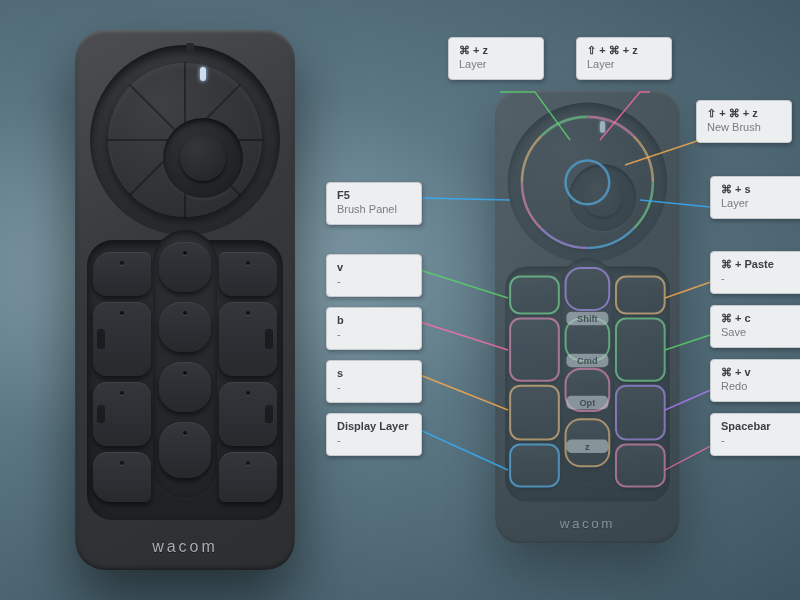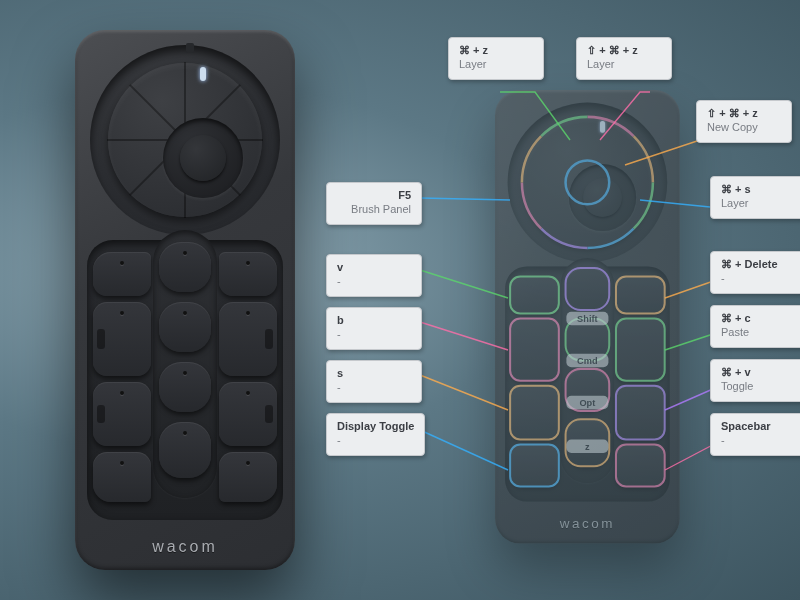"New Copy" div.l { text: Copy -> Brush }
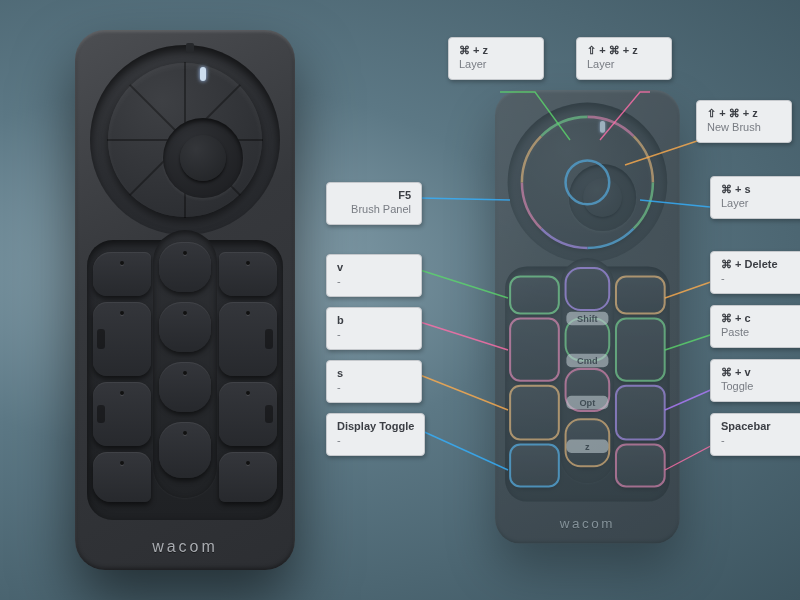"F5" div.callout { text-align: right -> none }
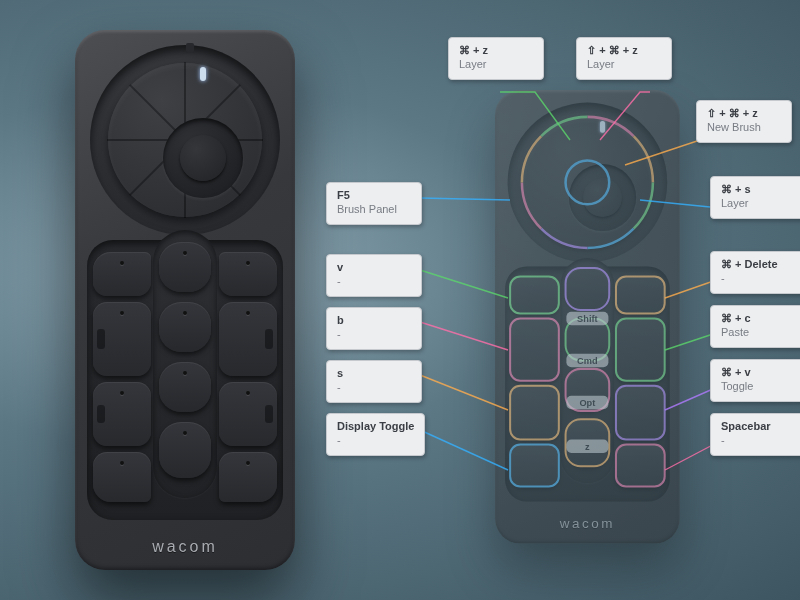"⌘ + Delete" div.k { text: Delete -> Paste }
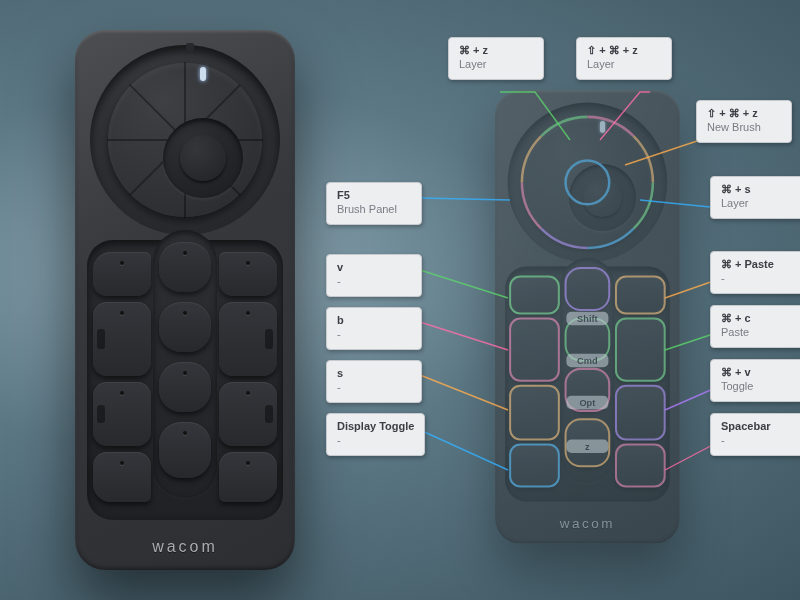"Paste" div.l { text: Paste -> Save }
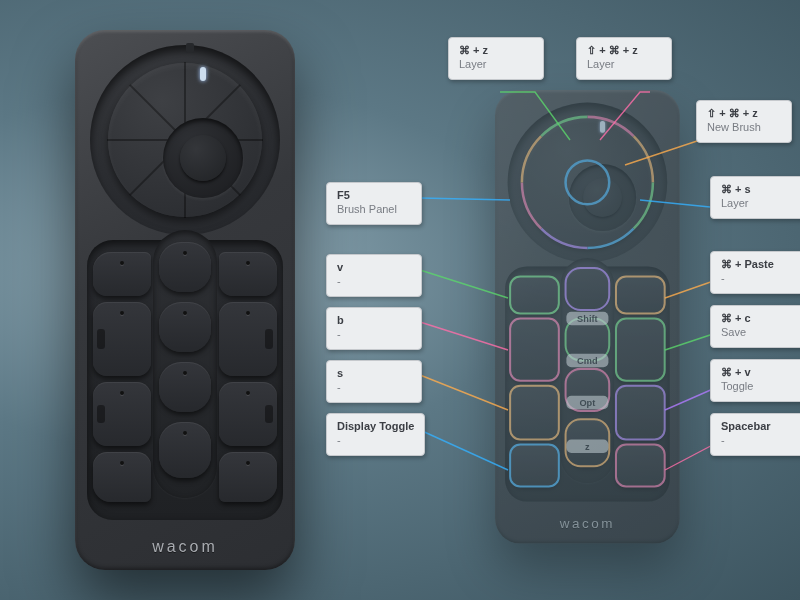"Toggle" div.l { text: Toggle -> Redo }
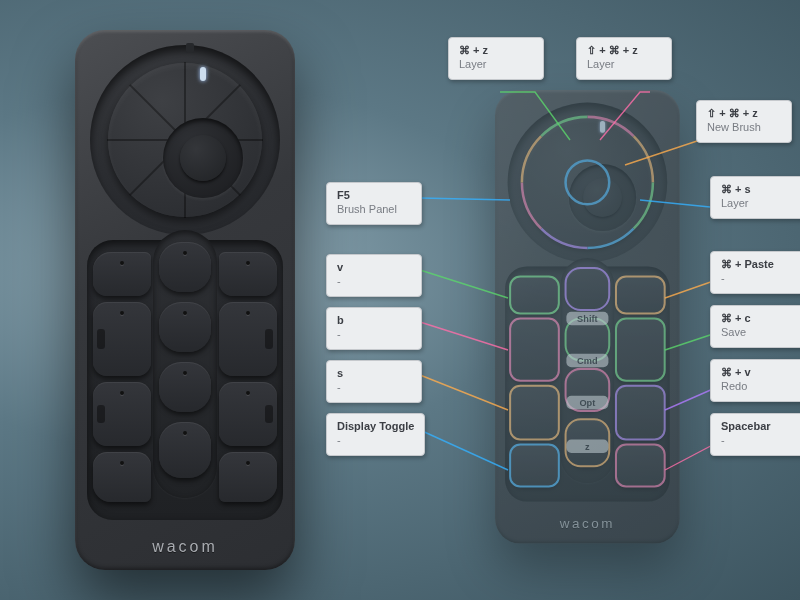"Display Toggle" div.k { text: Toggle -> Layer }
